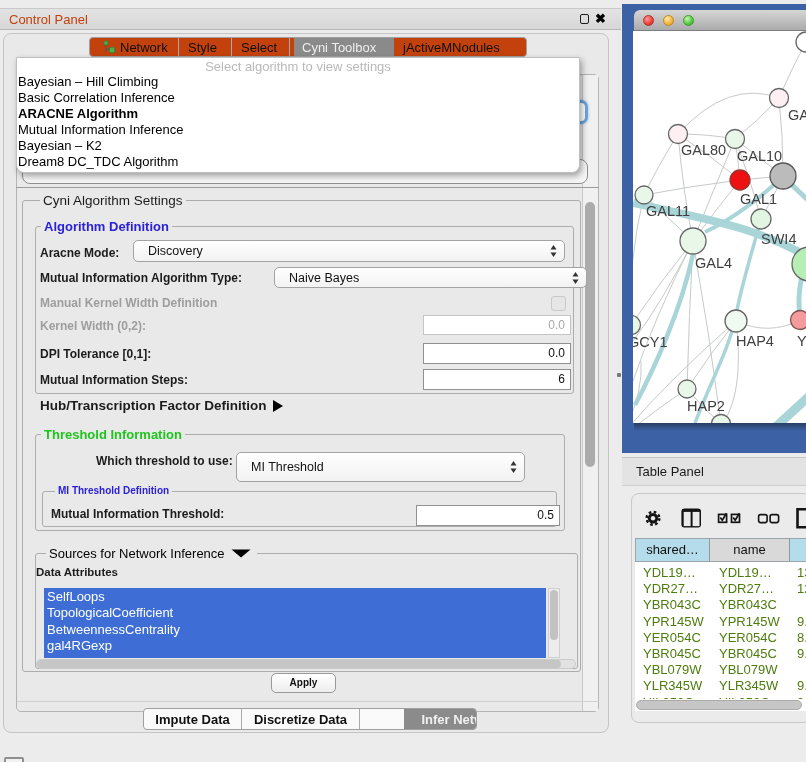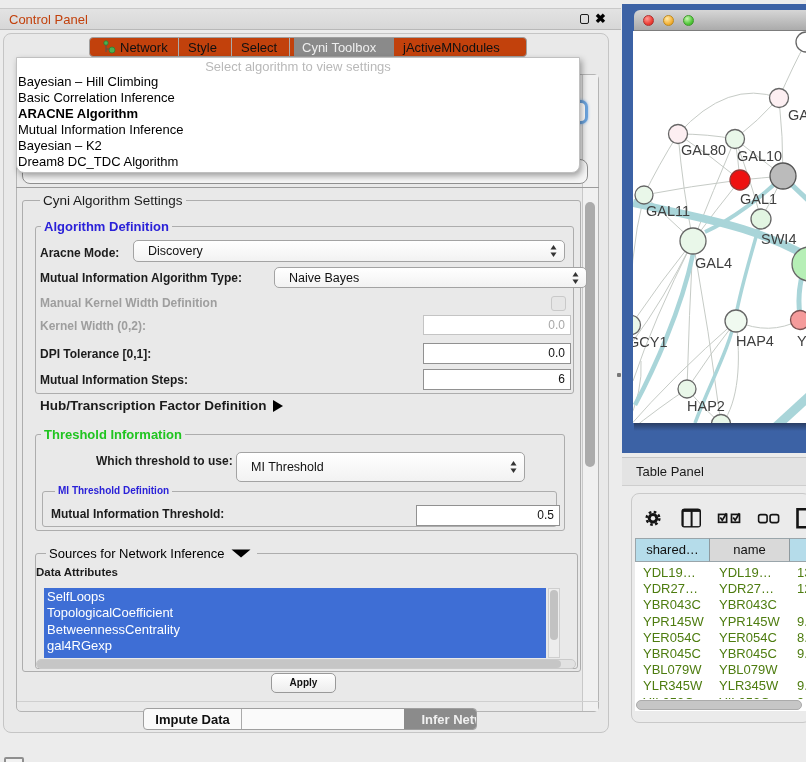"Discretize Data" div.abs { html: none -> <div>Discretize Data</div> }
